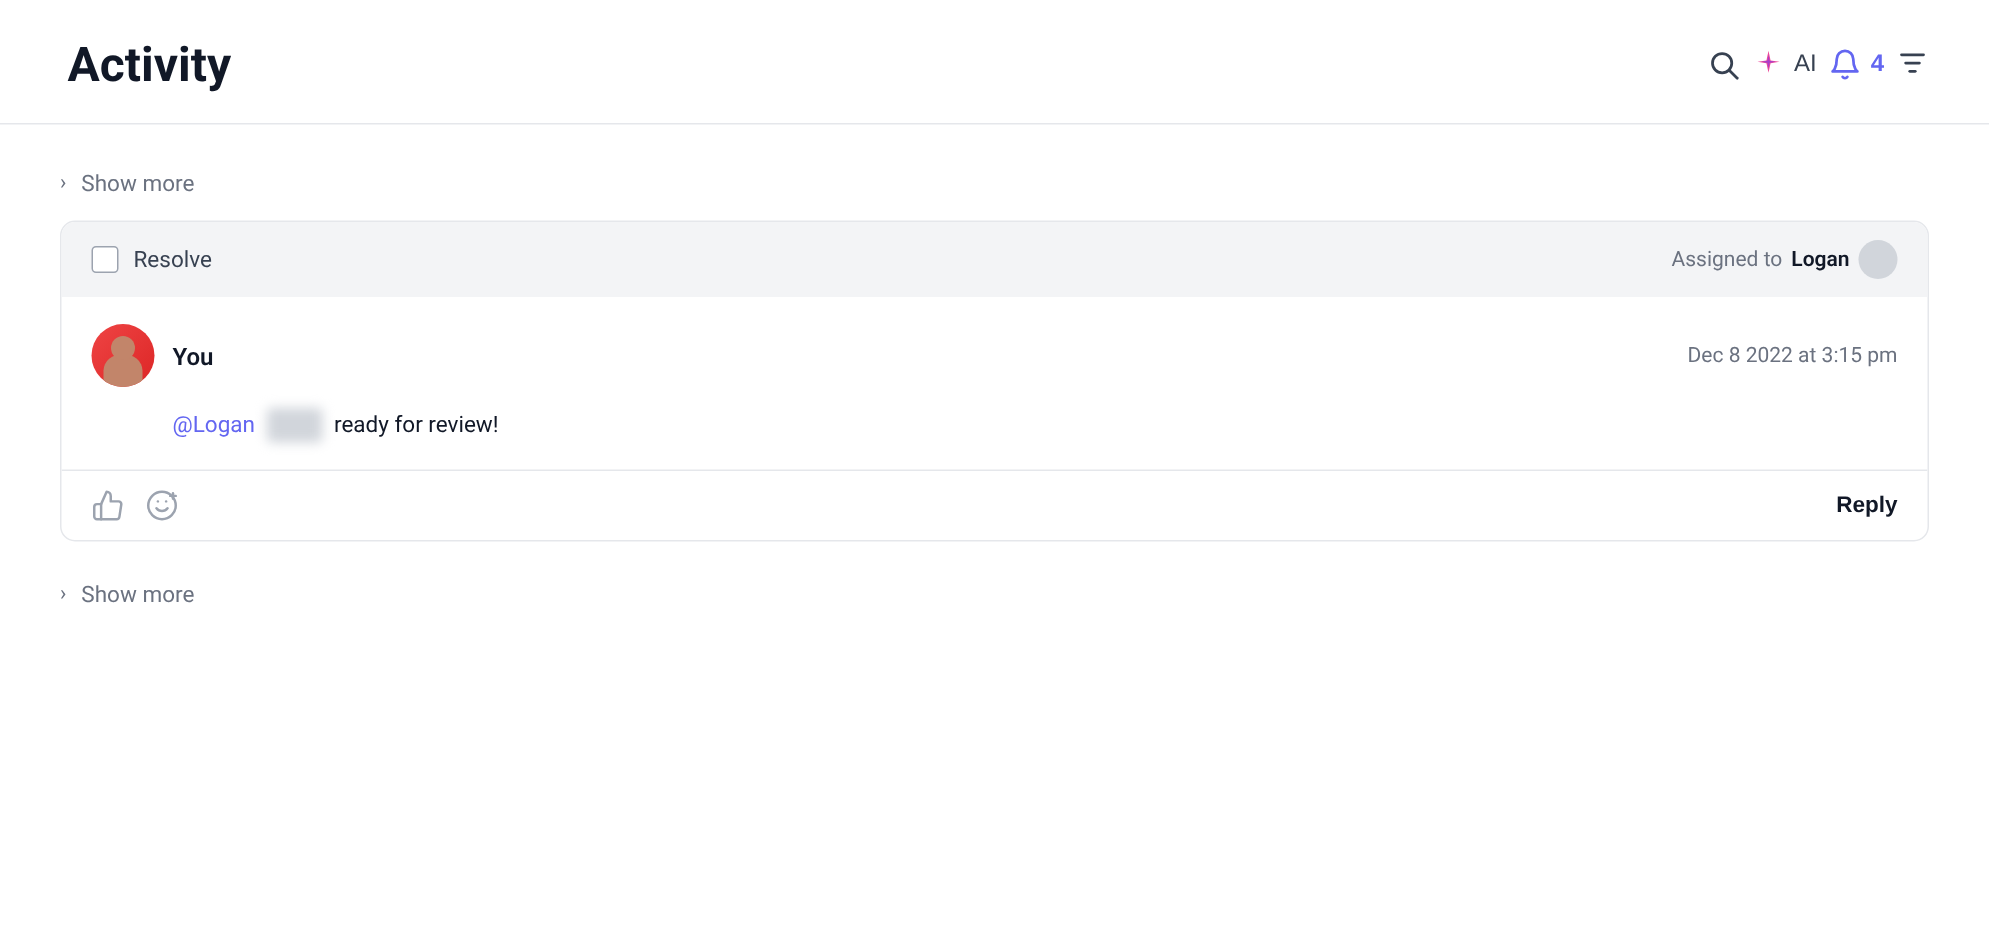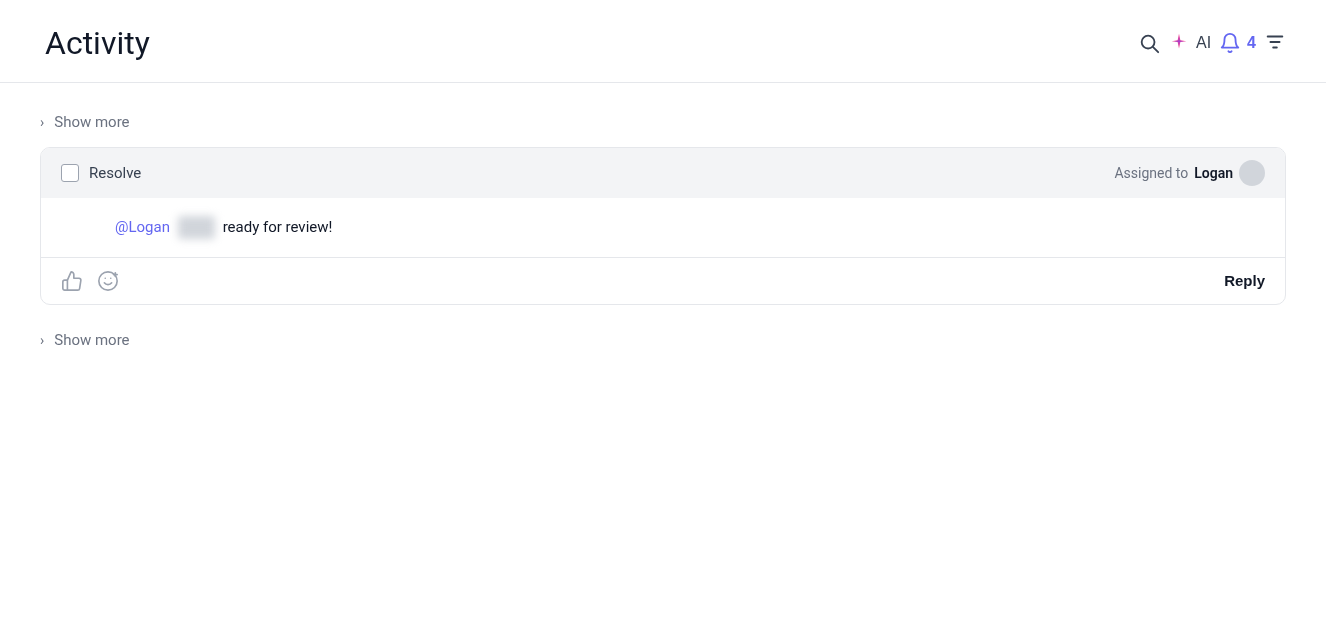"Activity" .header-title { font-weight: 400 -> 700 }
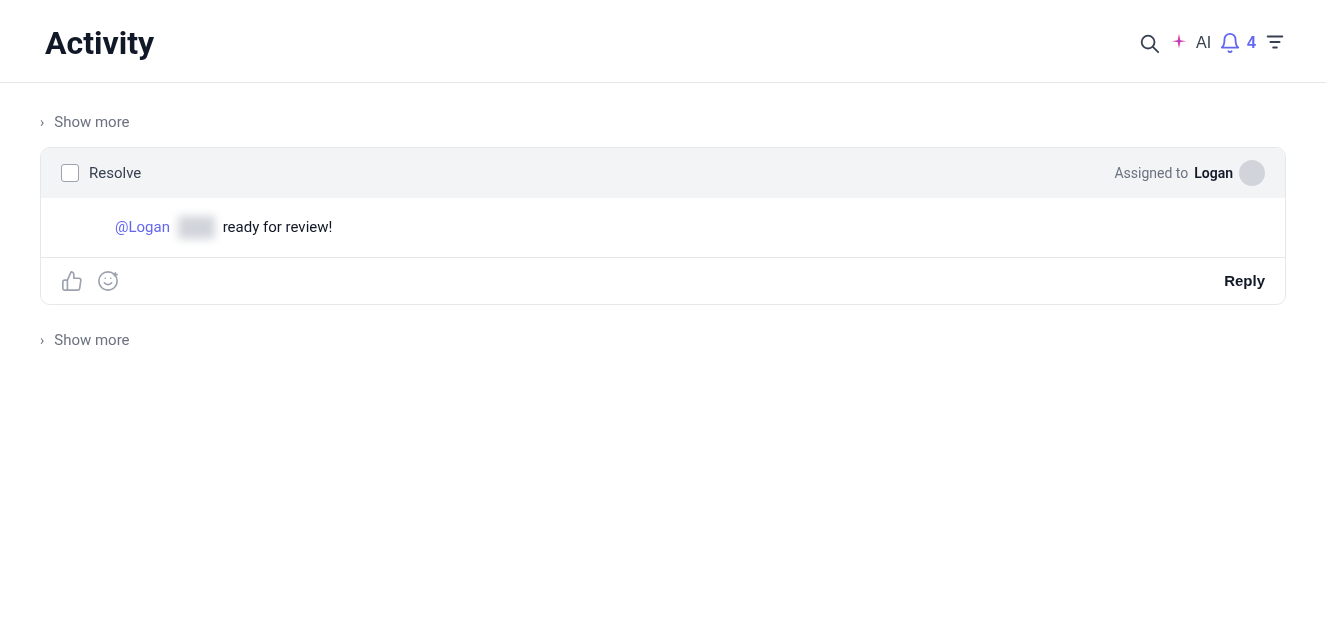"You" div.comment-header { html: none -> <div> <div> <div></div> <span>You</span> </div> <span>Dec 8 2022 at 3:15 pm</span> </div> }
